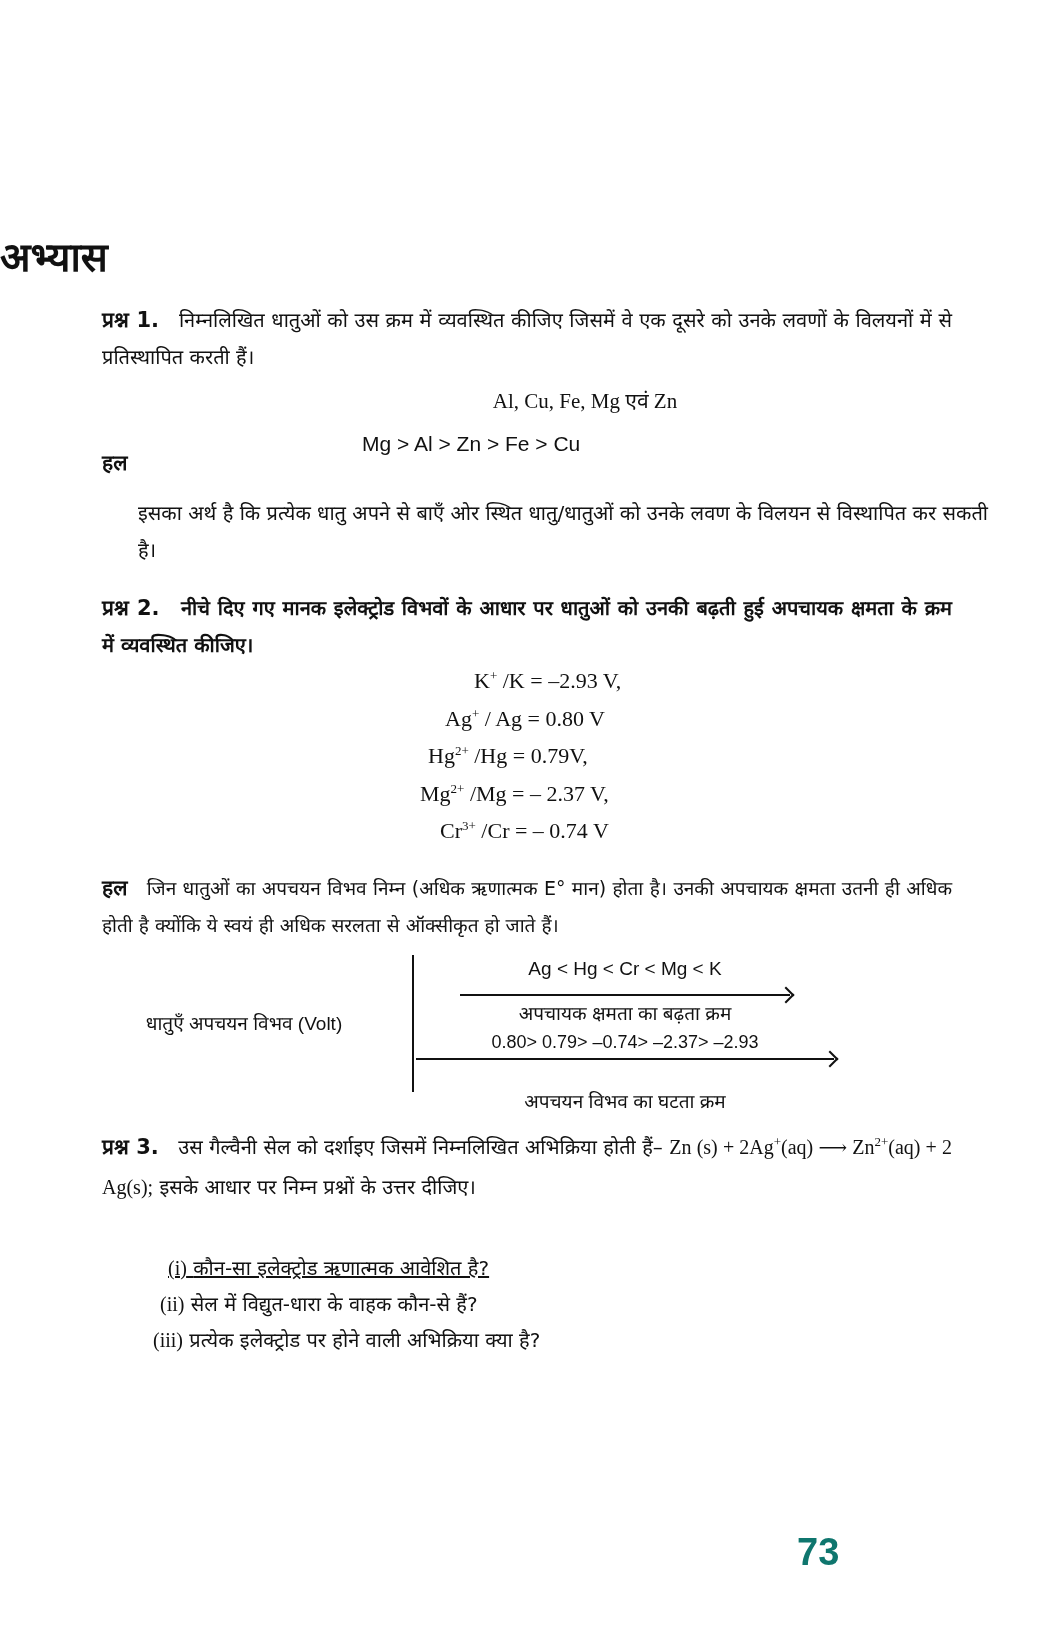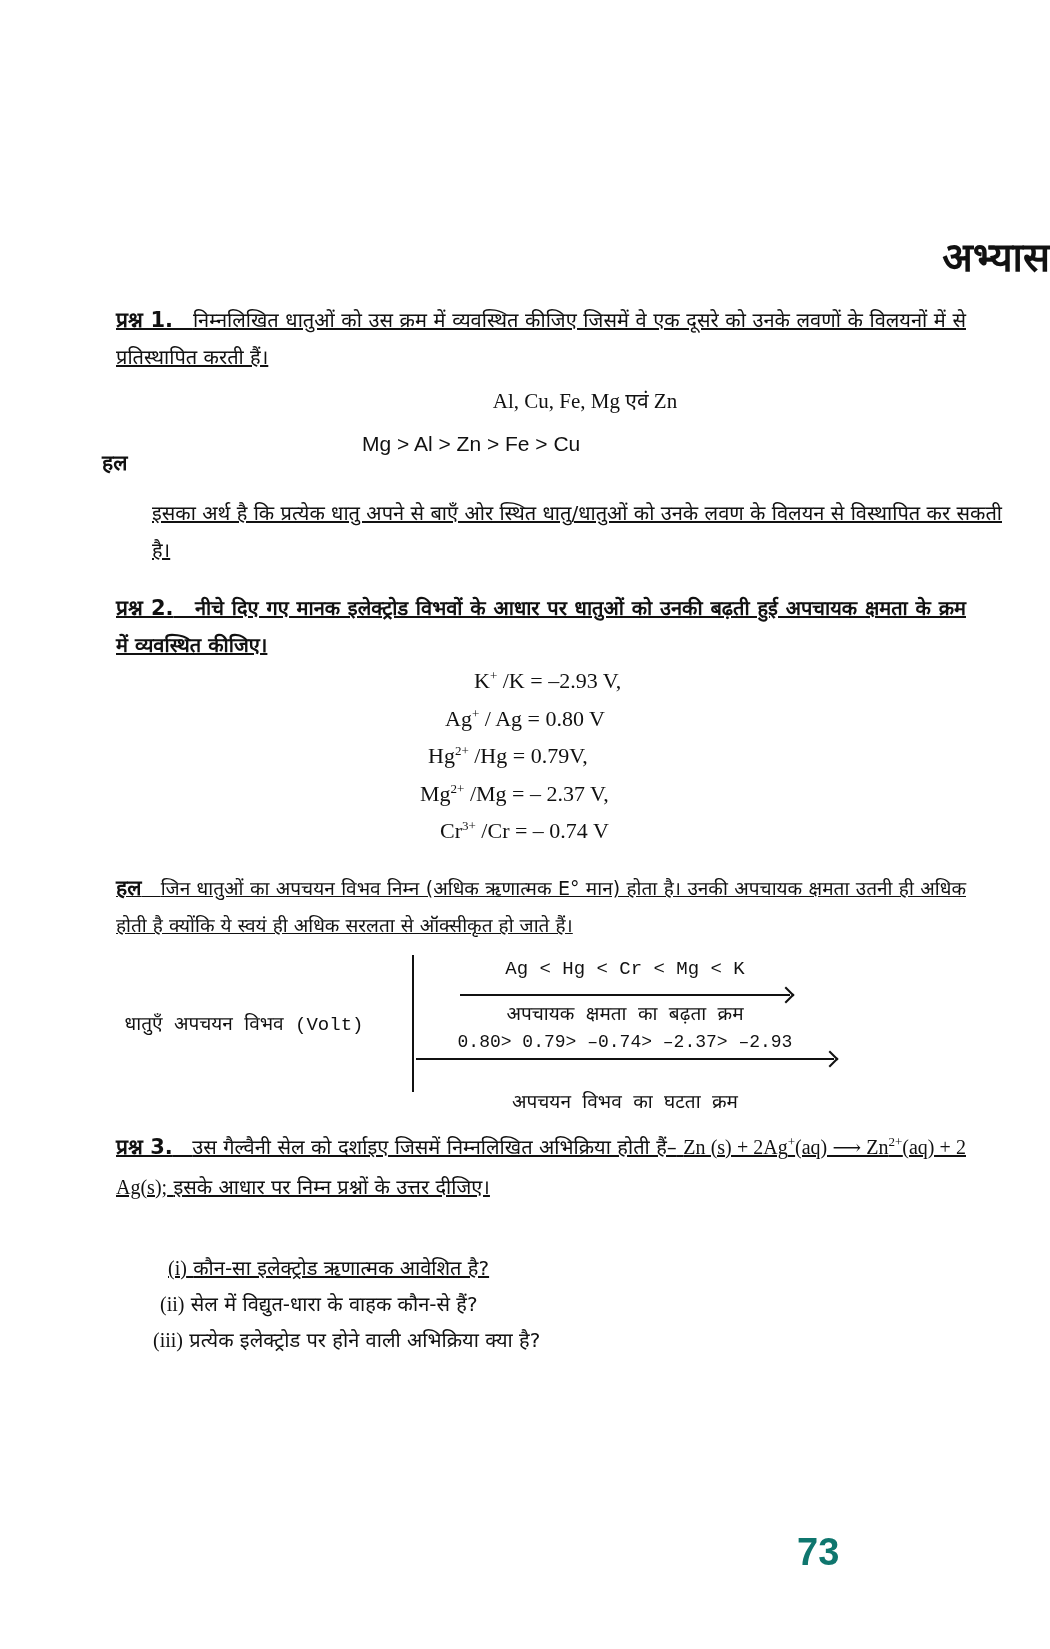"अभ्यास" .title { text-align: right -> left }
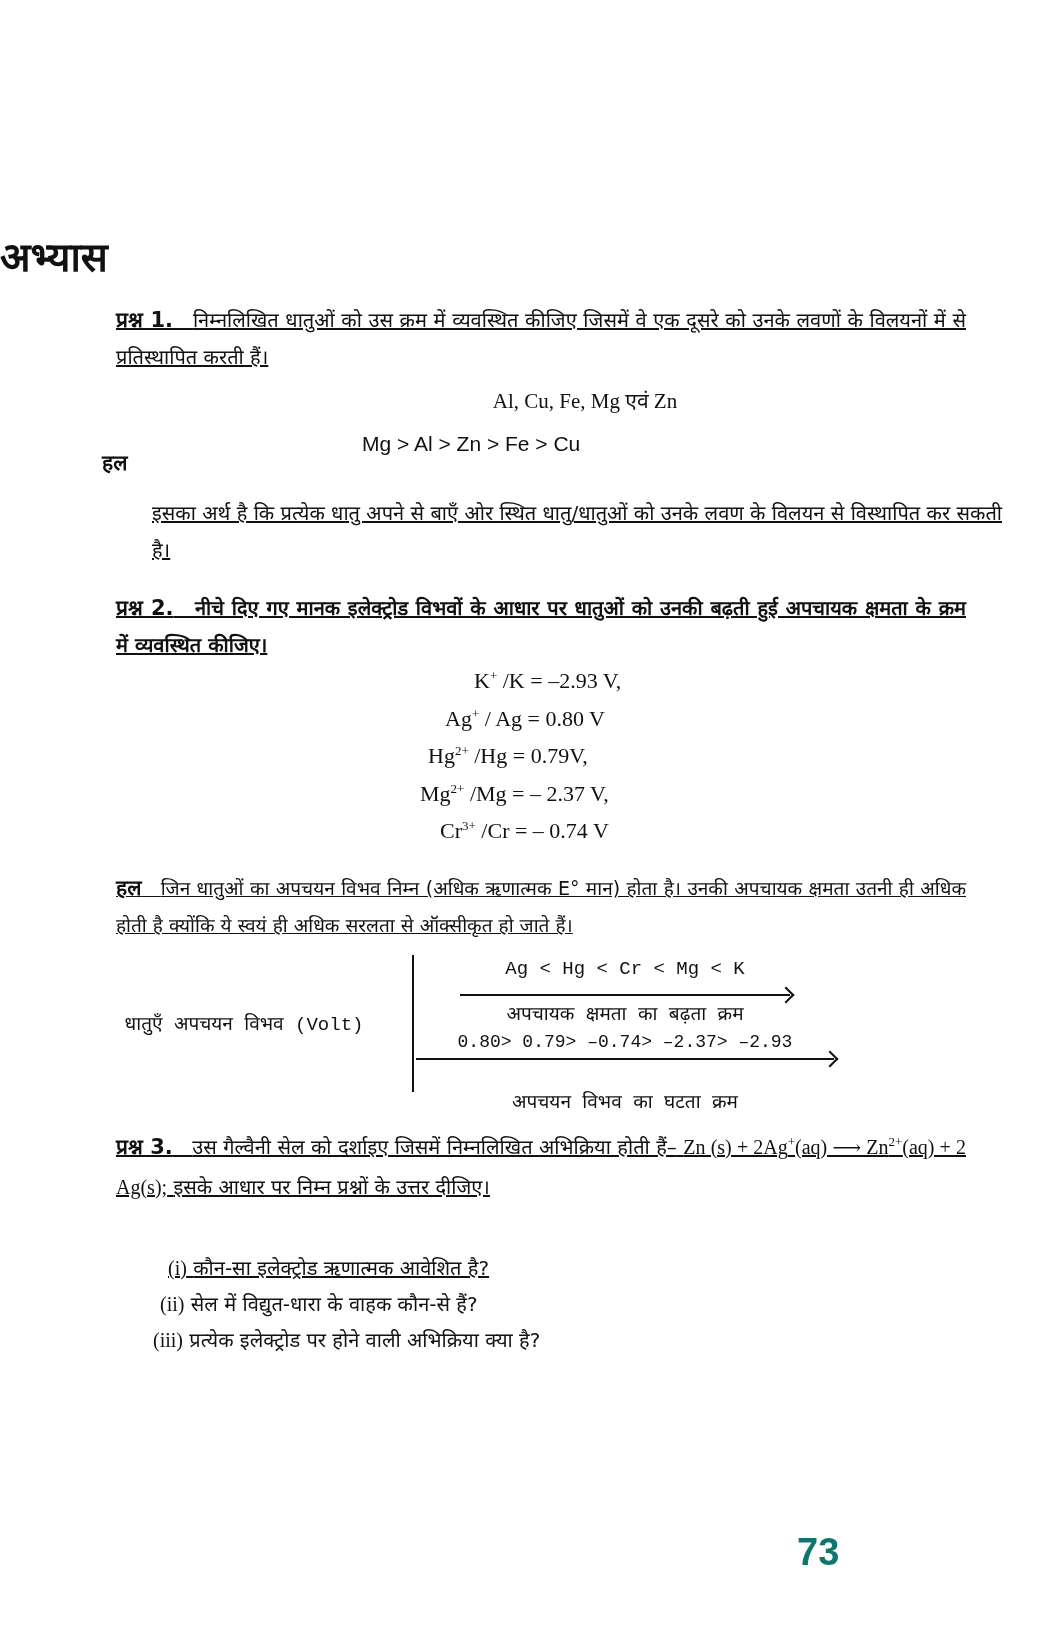"प्रश्न 1. निम्नलिखित धातुओं को" .para { left: 116px -> 102px; text-decoration: underline -> none }
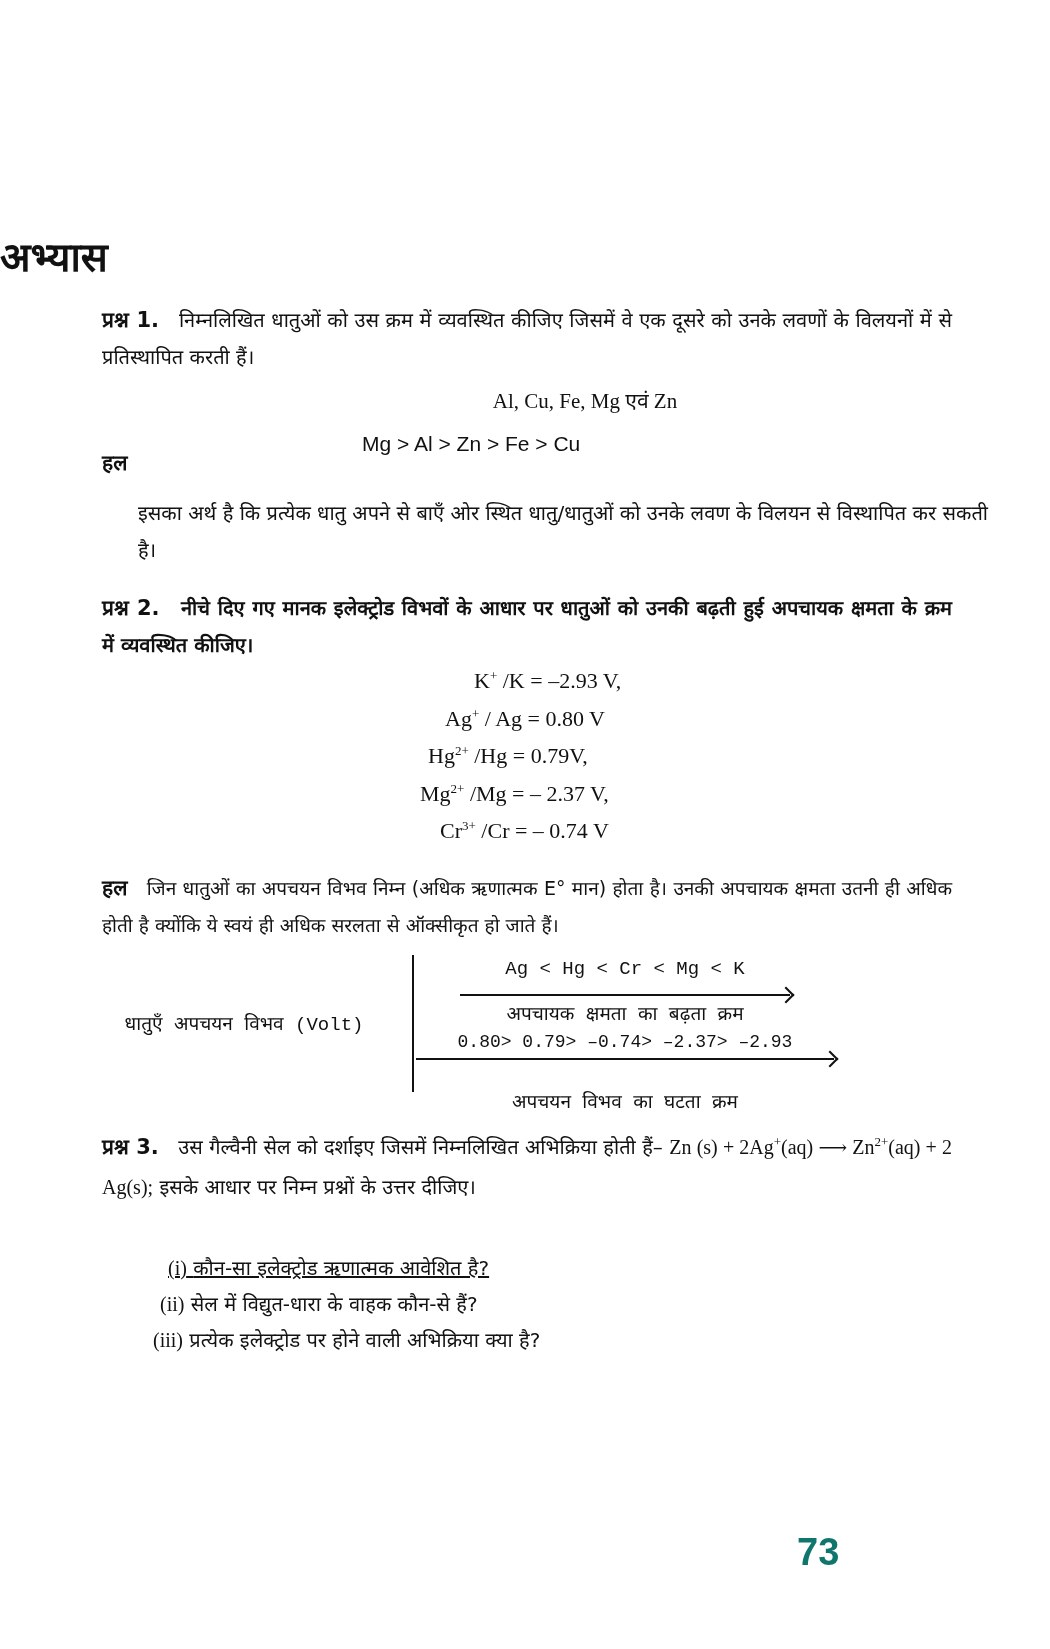"Ag < Hg < Cr" .dlabel { font-family: Liberation Mono, monospace -> Liberation Sans, sans-serif }
